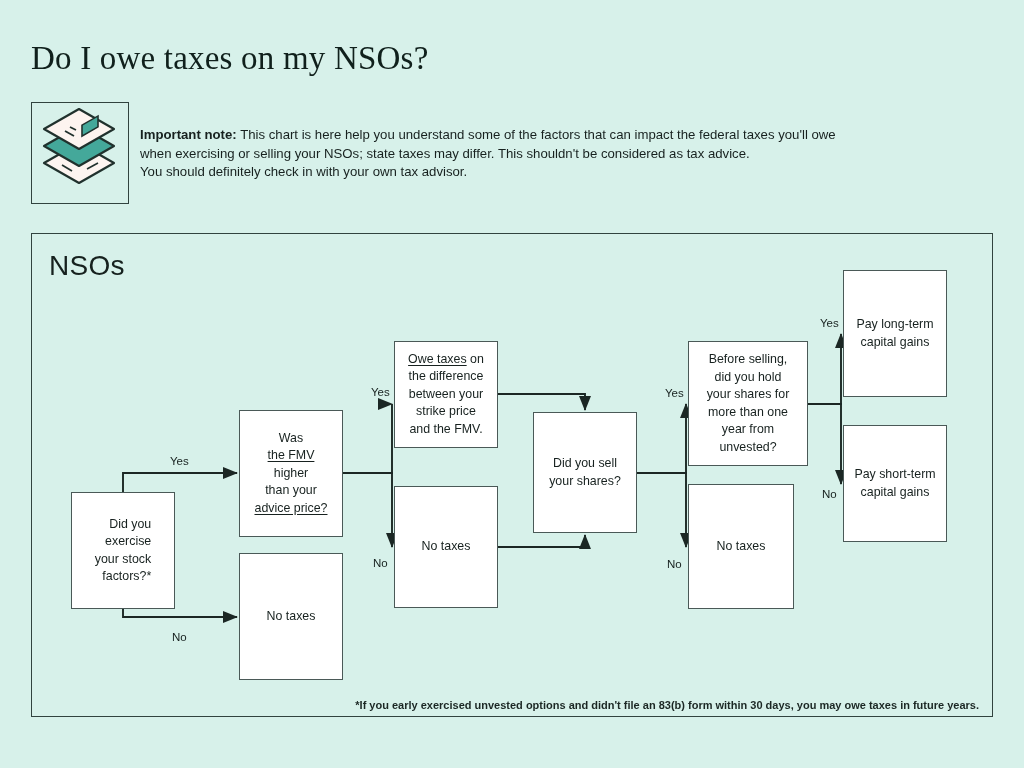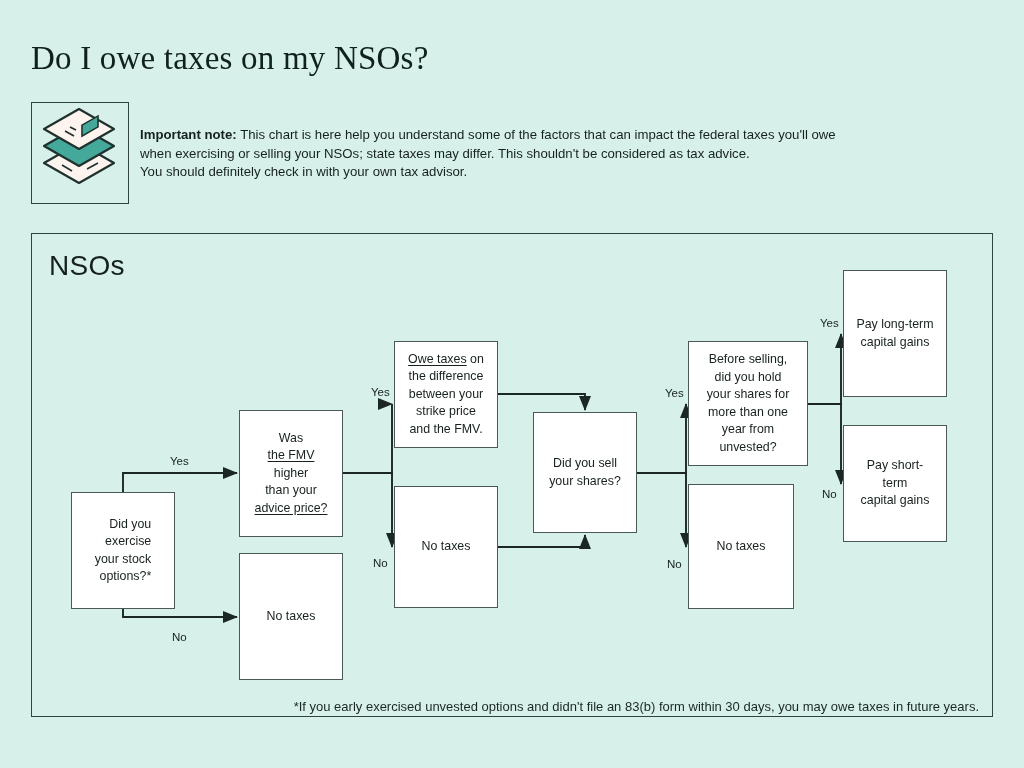"Pay long-term" .node { padding: 12px -> 0 }
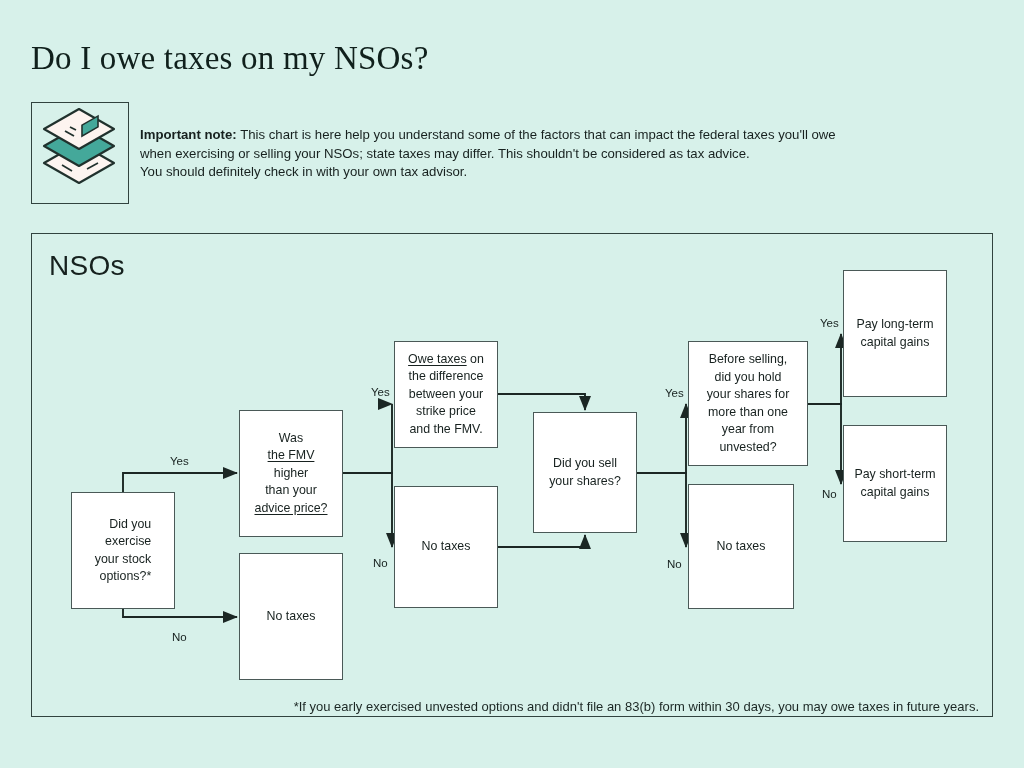"options?*" span { text: options -> factors }
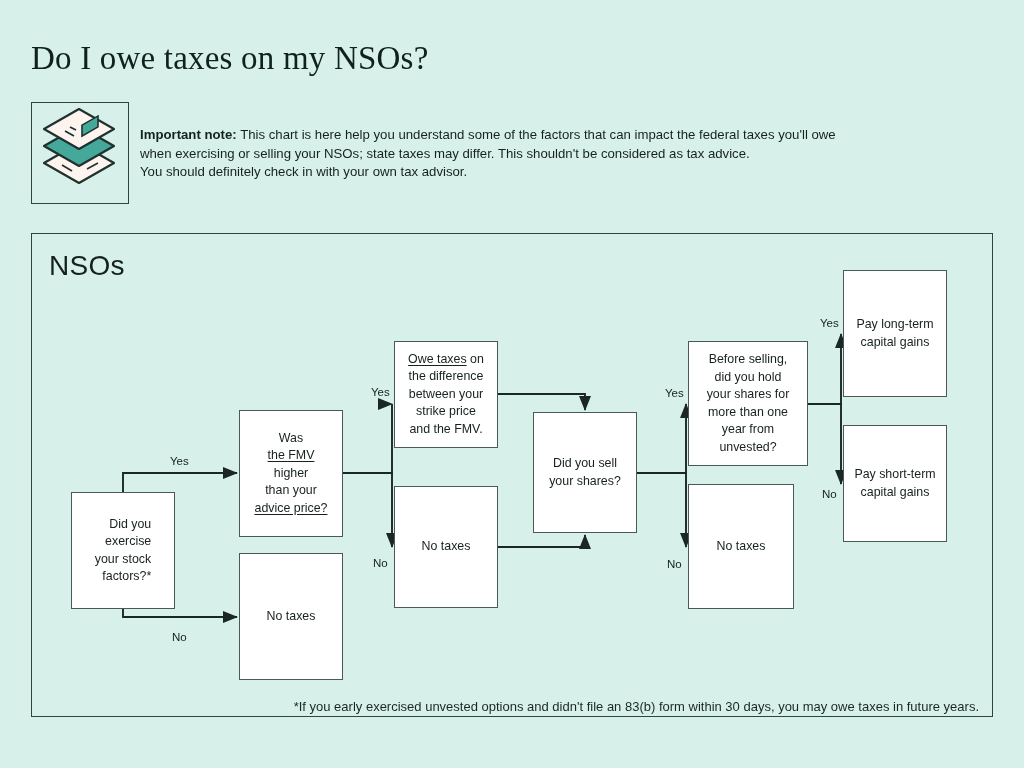"*If you early exercised unvested" #footnote { font-size: 13px -> 11px; font-weight: none -> bold }
